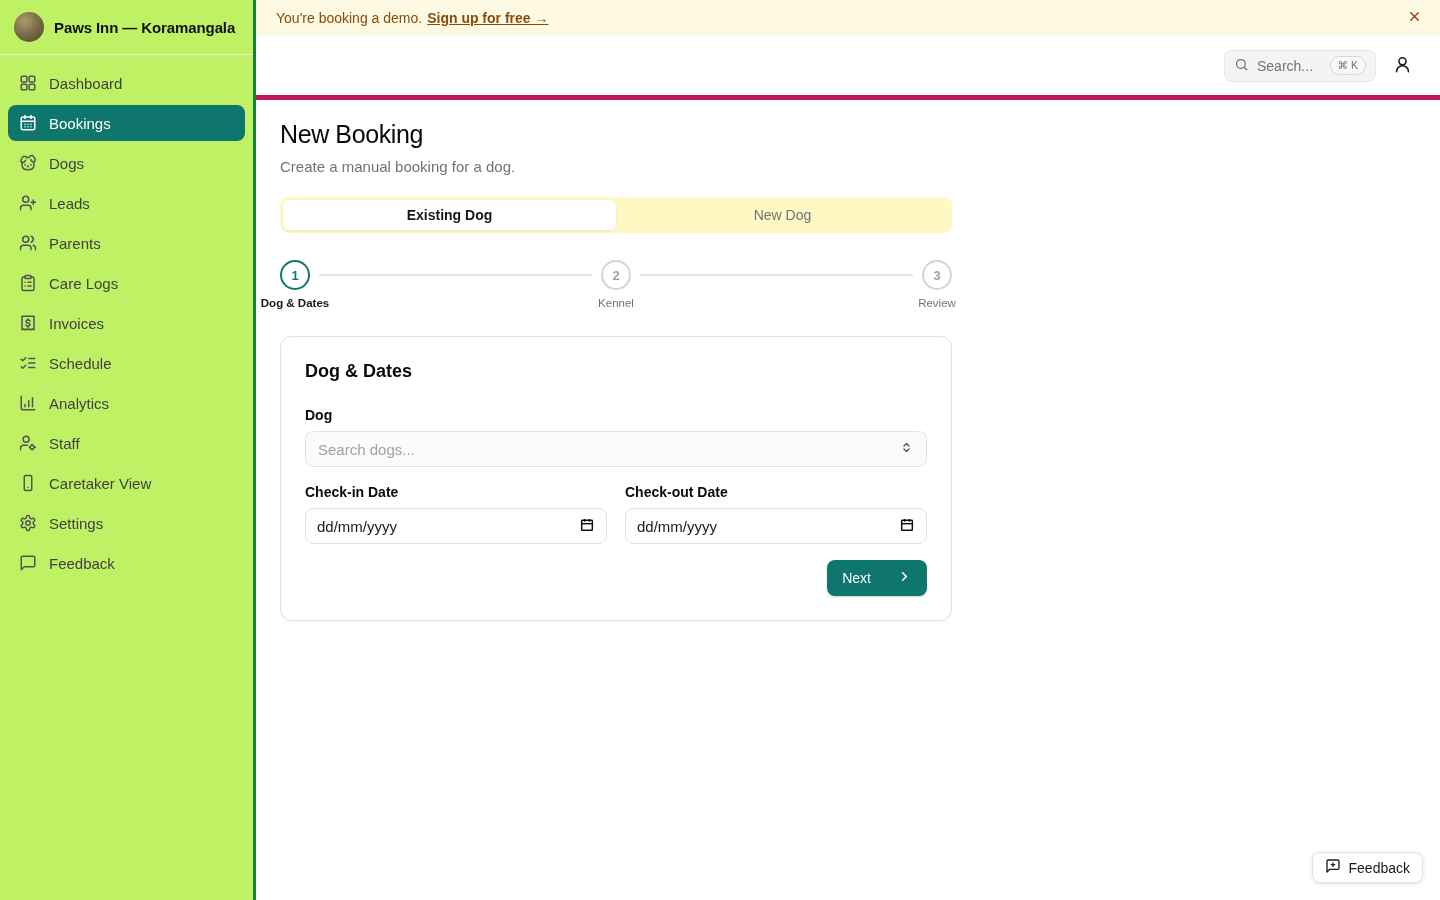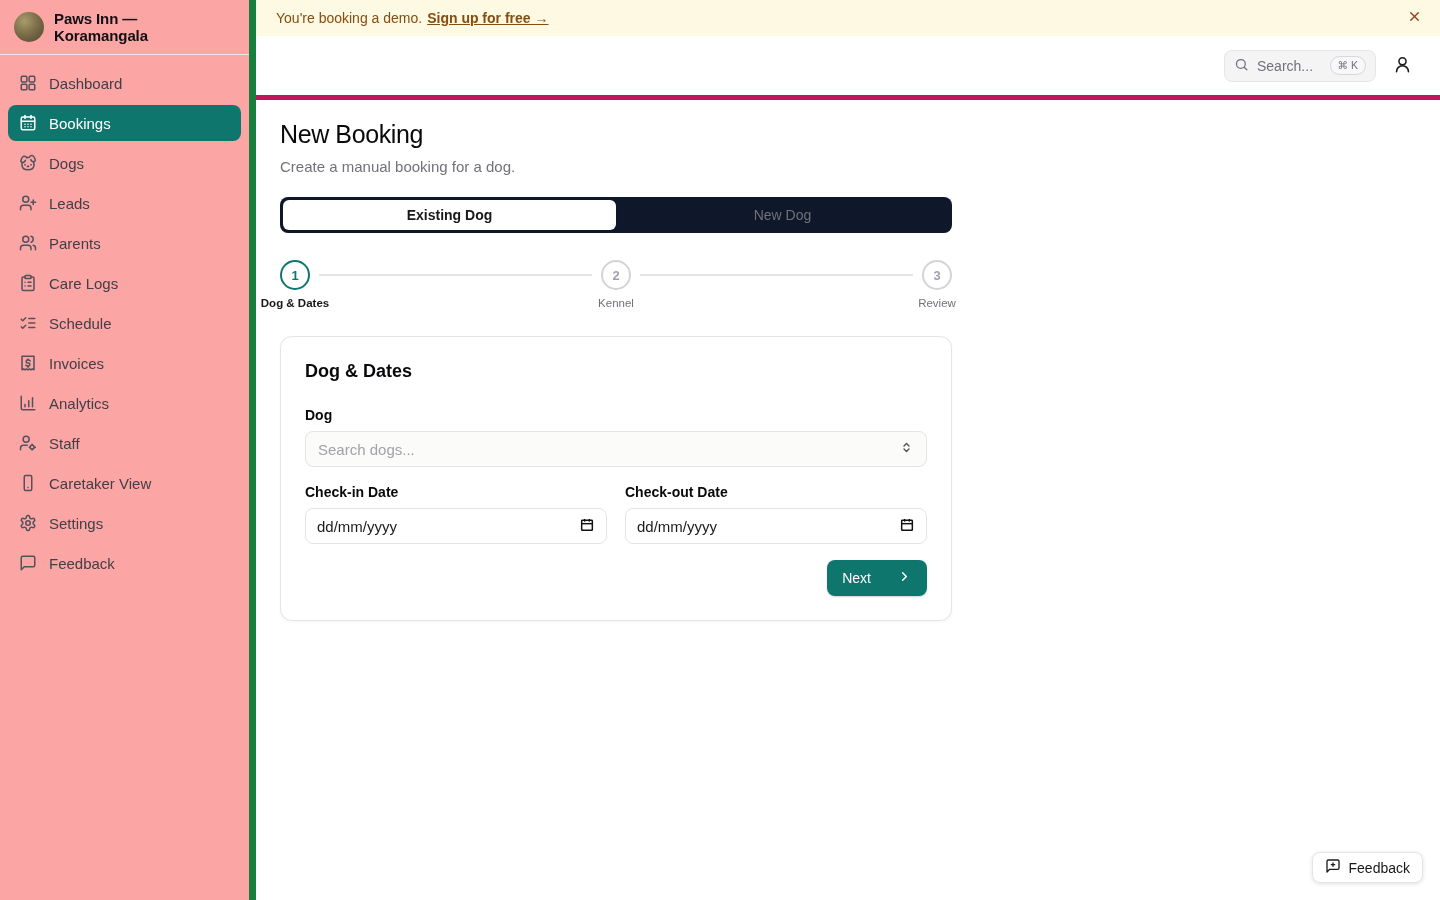"Paws Inn — Koramangala" .sidebar { background: #fca5a5 -> #bef264; border-right: 7px solid #15803d -> 3px solid #15803d }
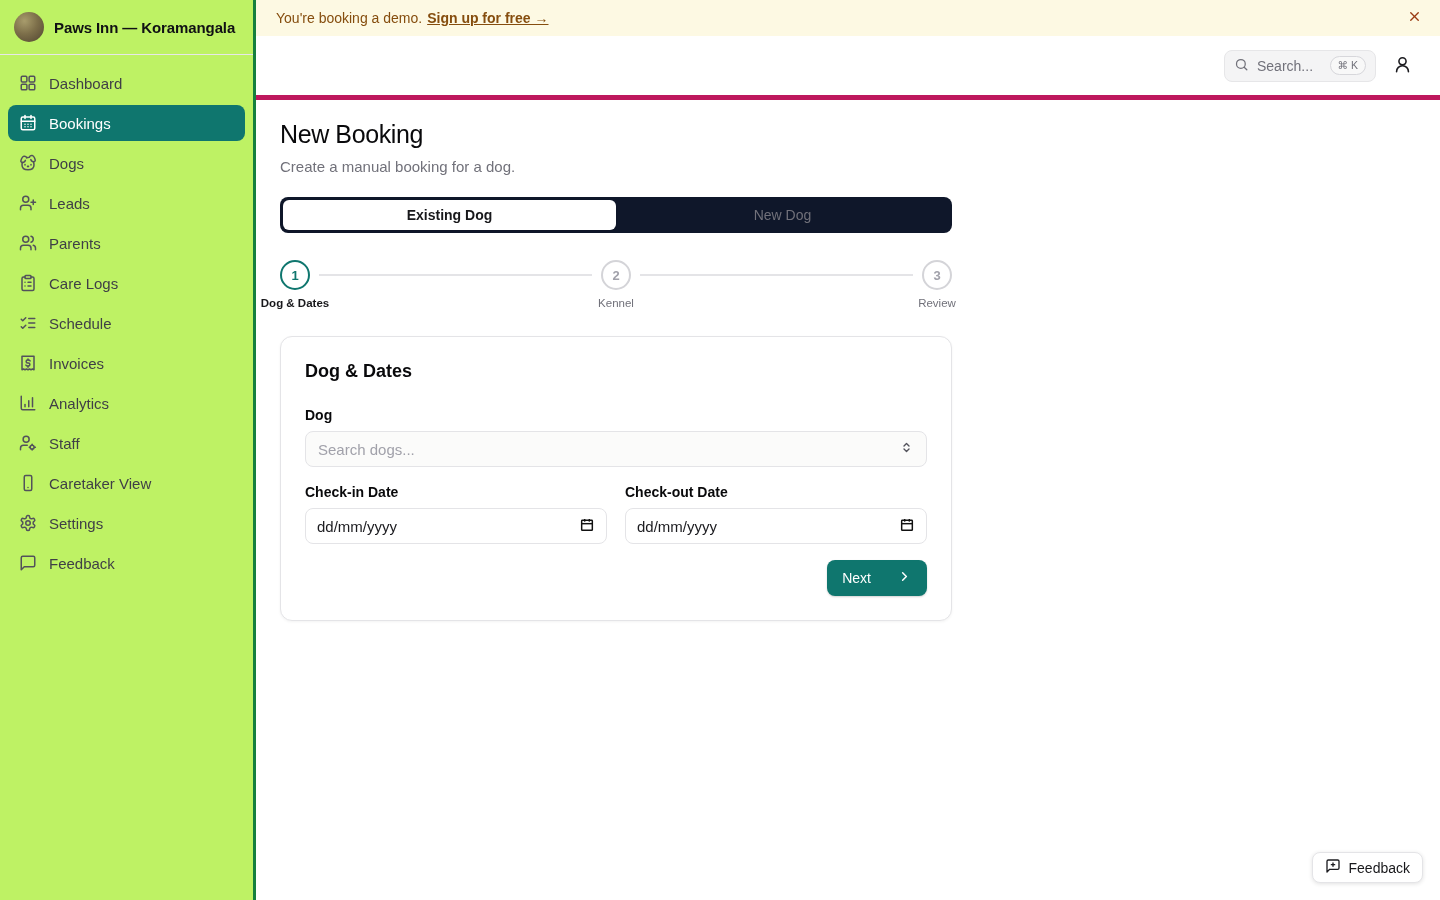"Existing Dog" .tabs { background: #0f172a -> #fef9c3 }
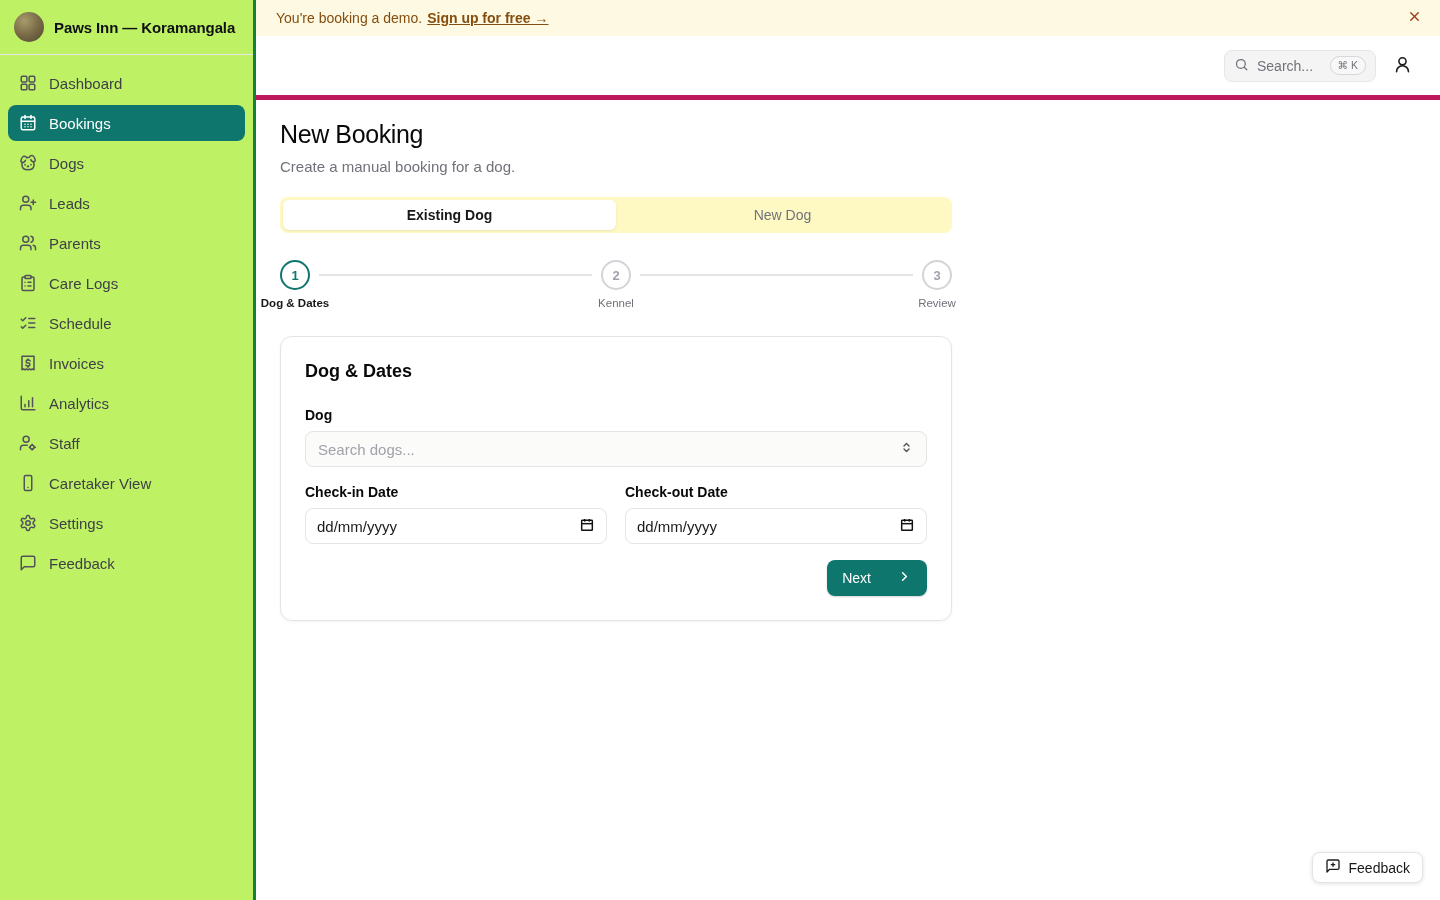"Schedule" div.nv { order: before "Invoices" -> after "Invoices" }
